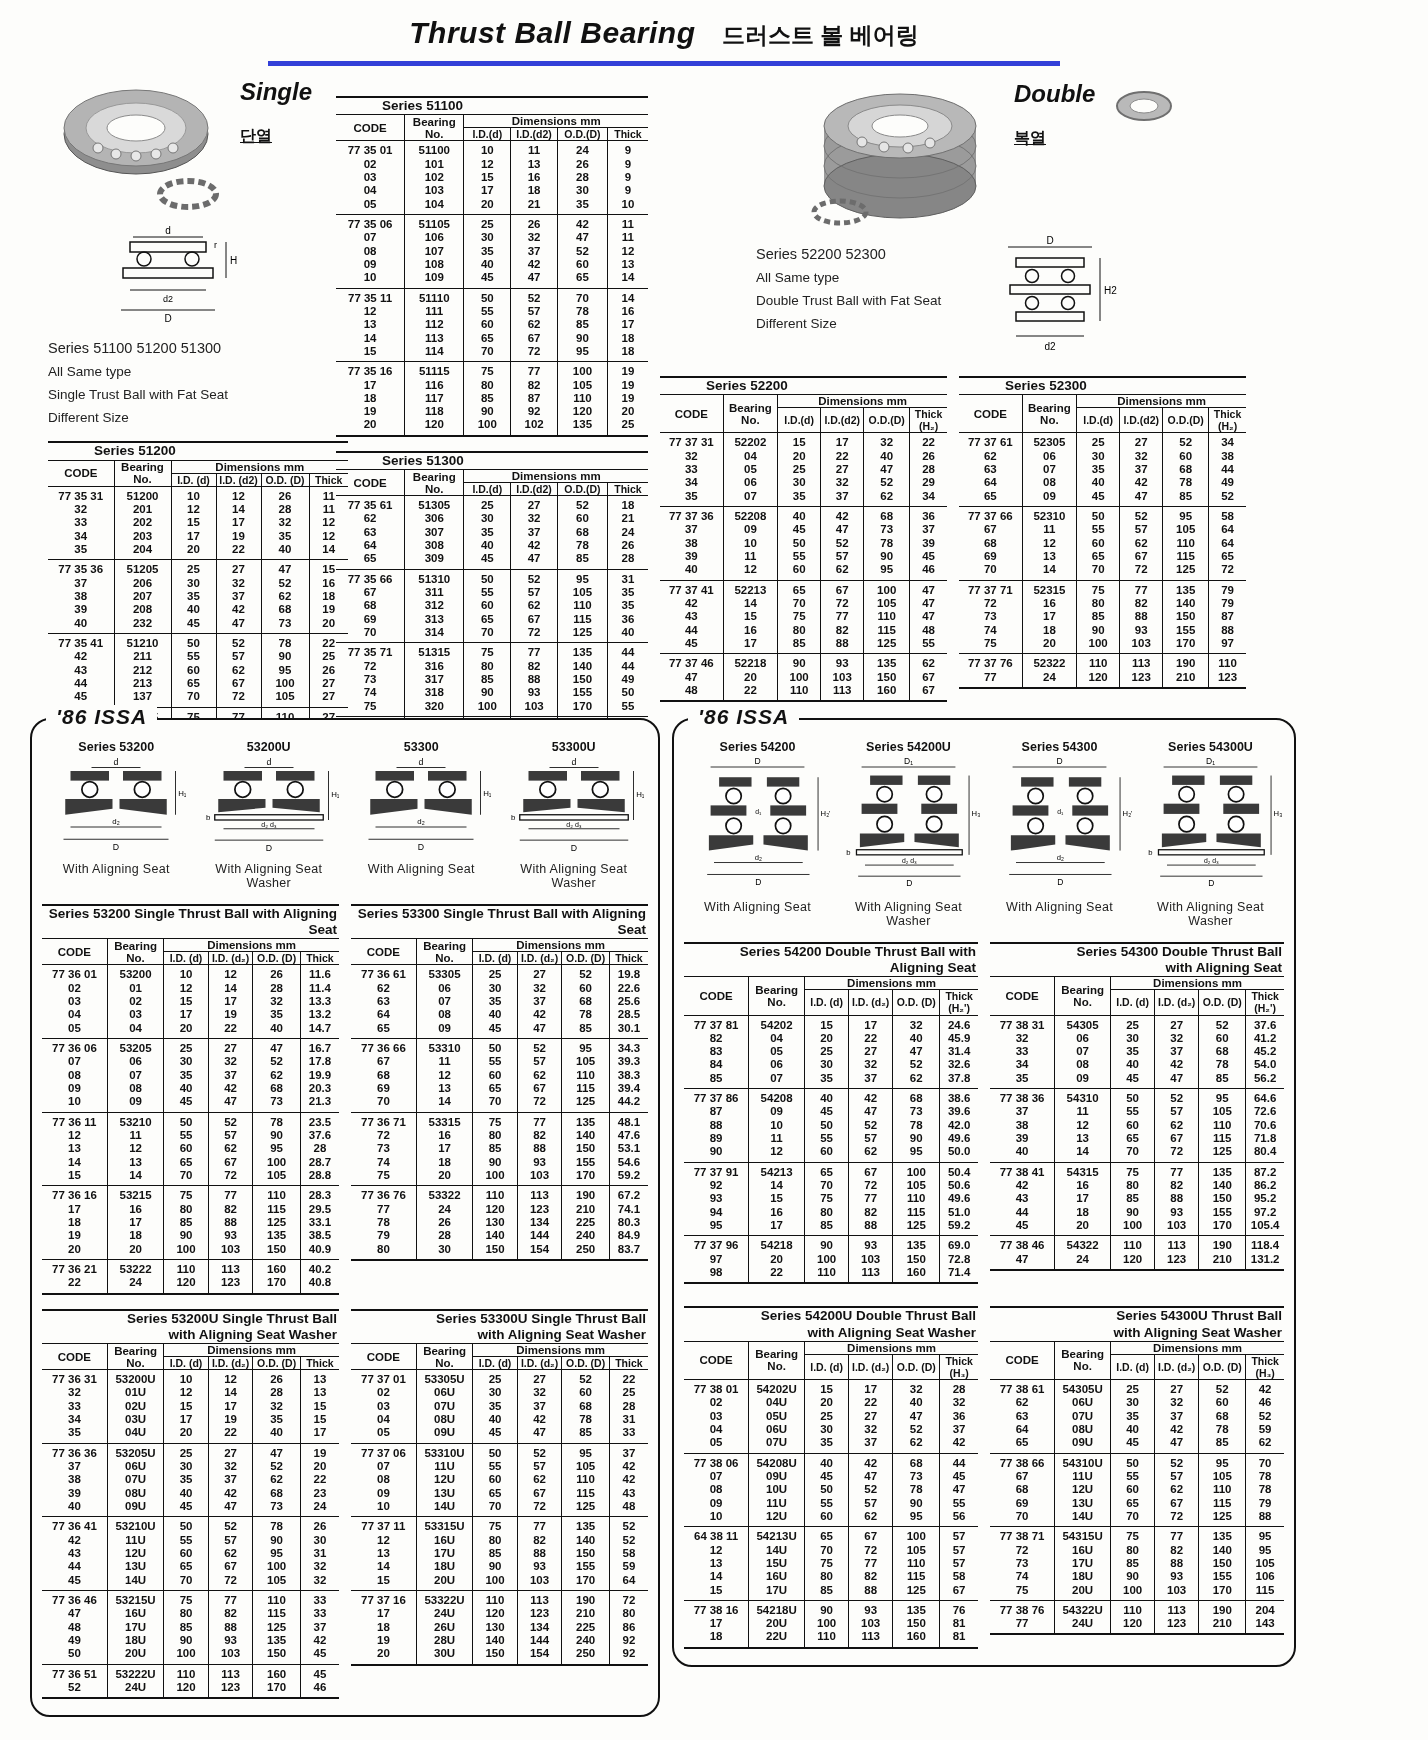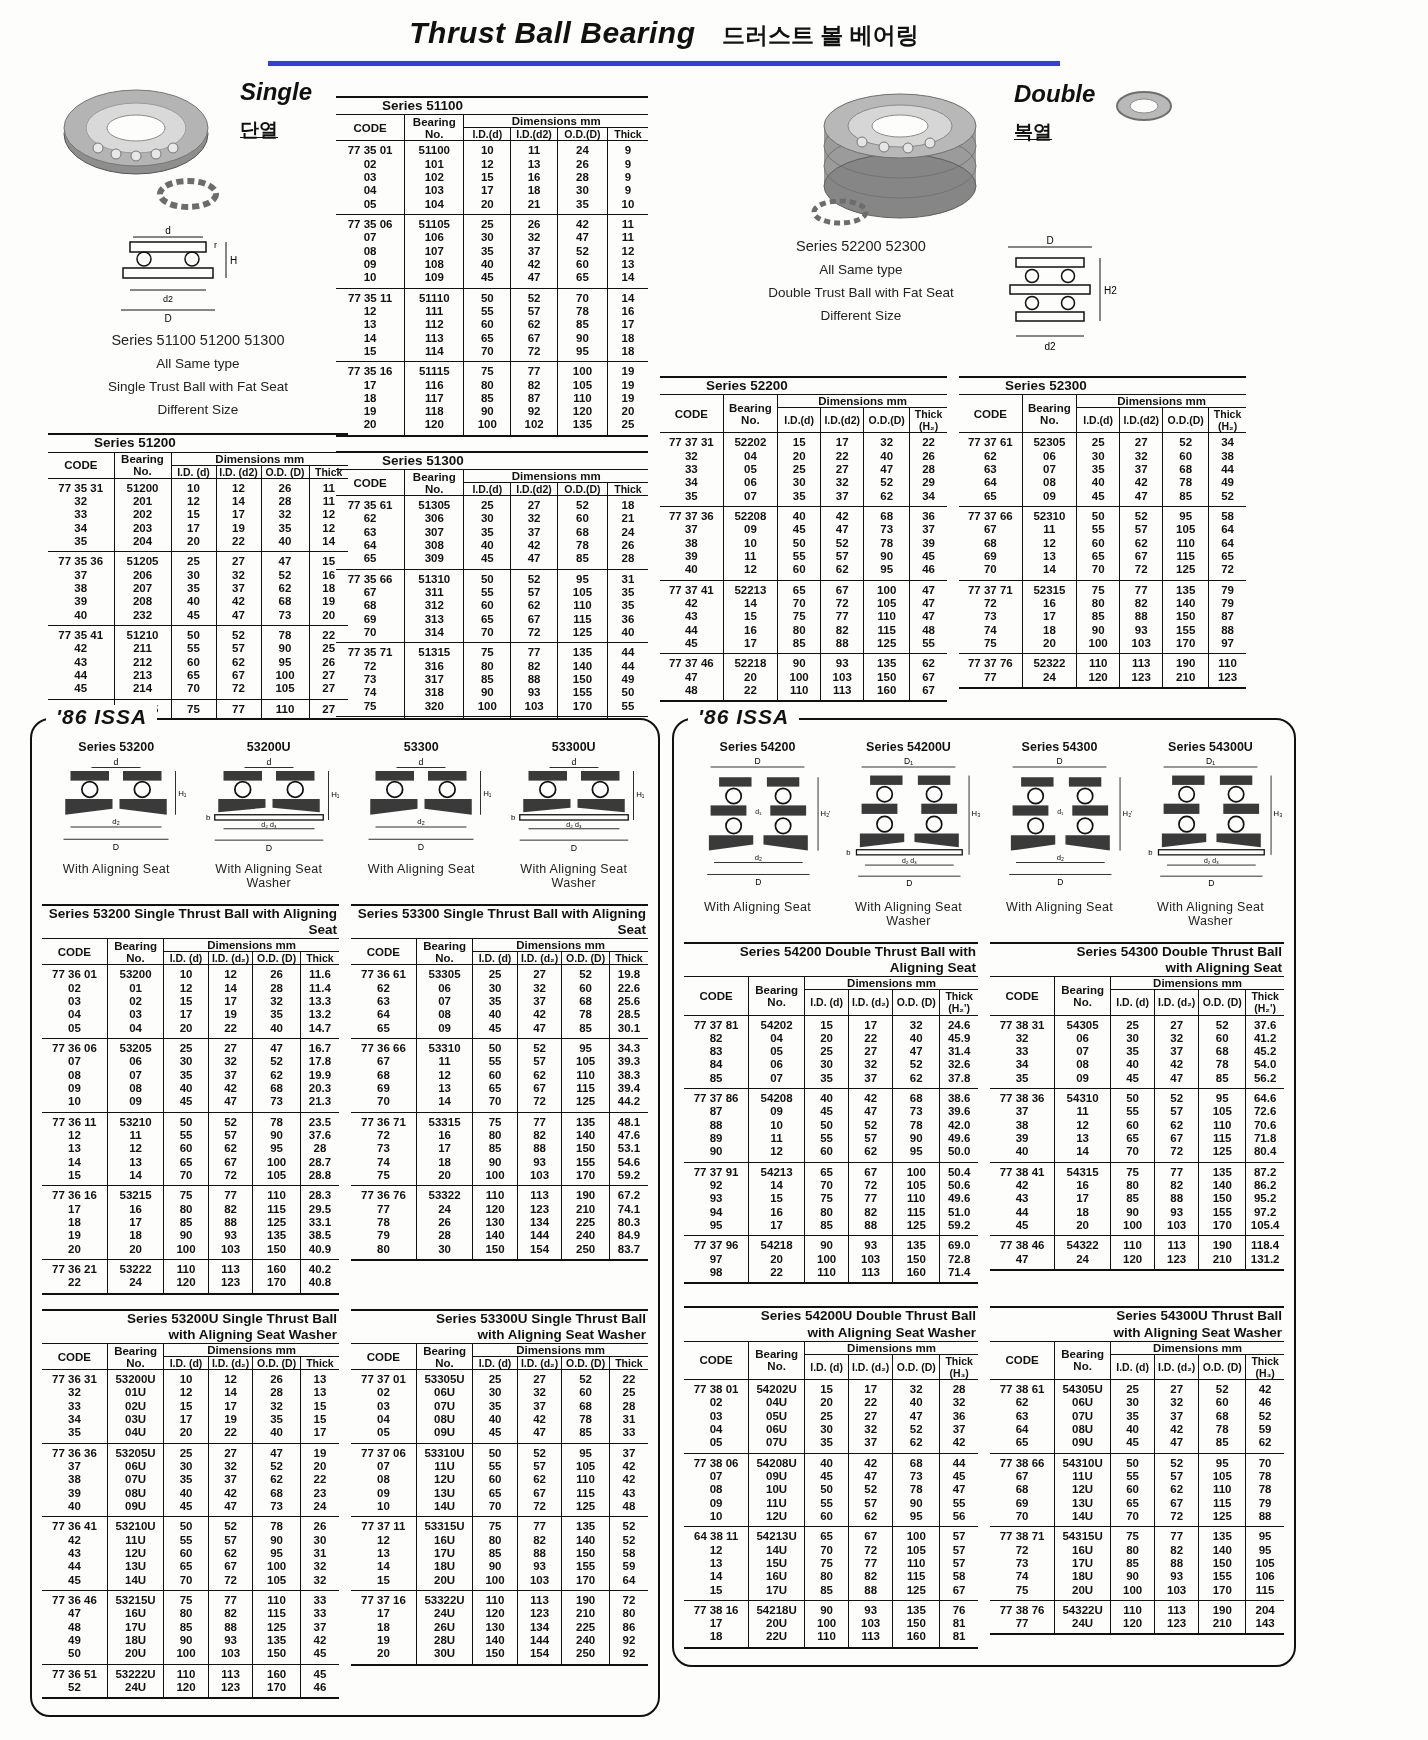"단열" .side-label .kr { font-size: 19px -> 16px; margin-top: 11px -> 20px }
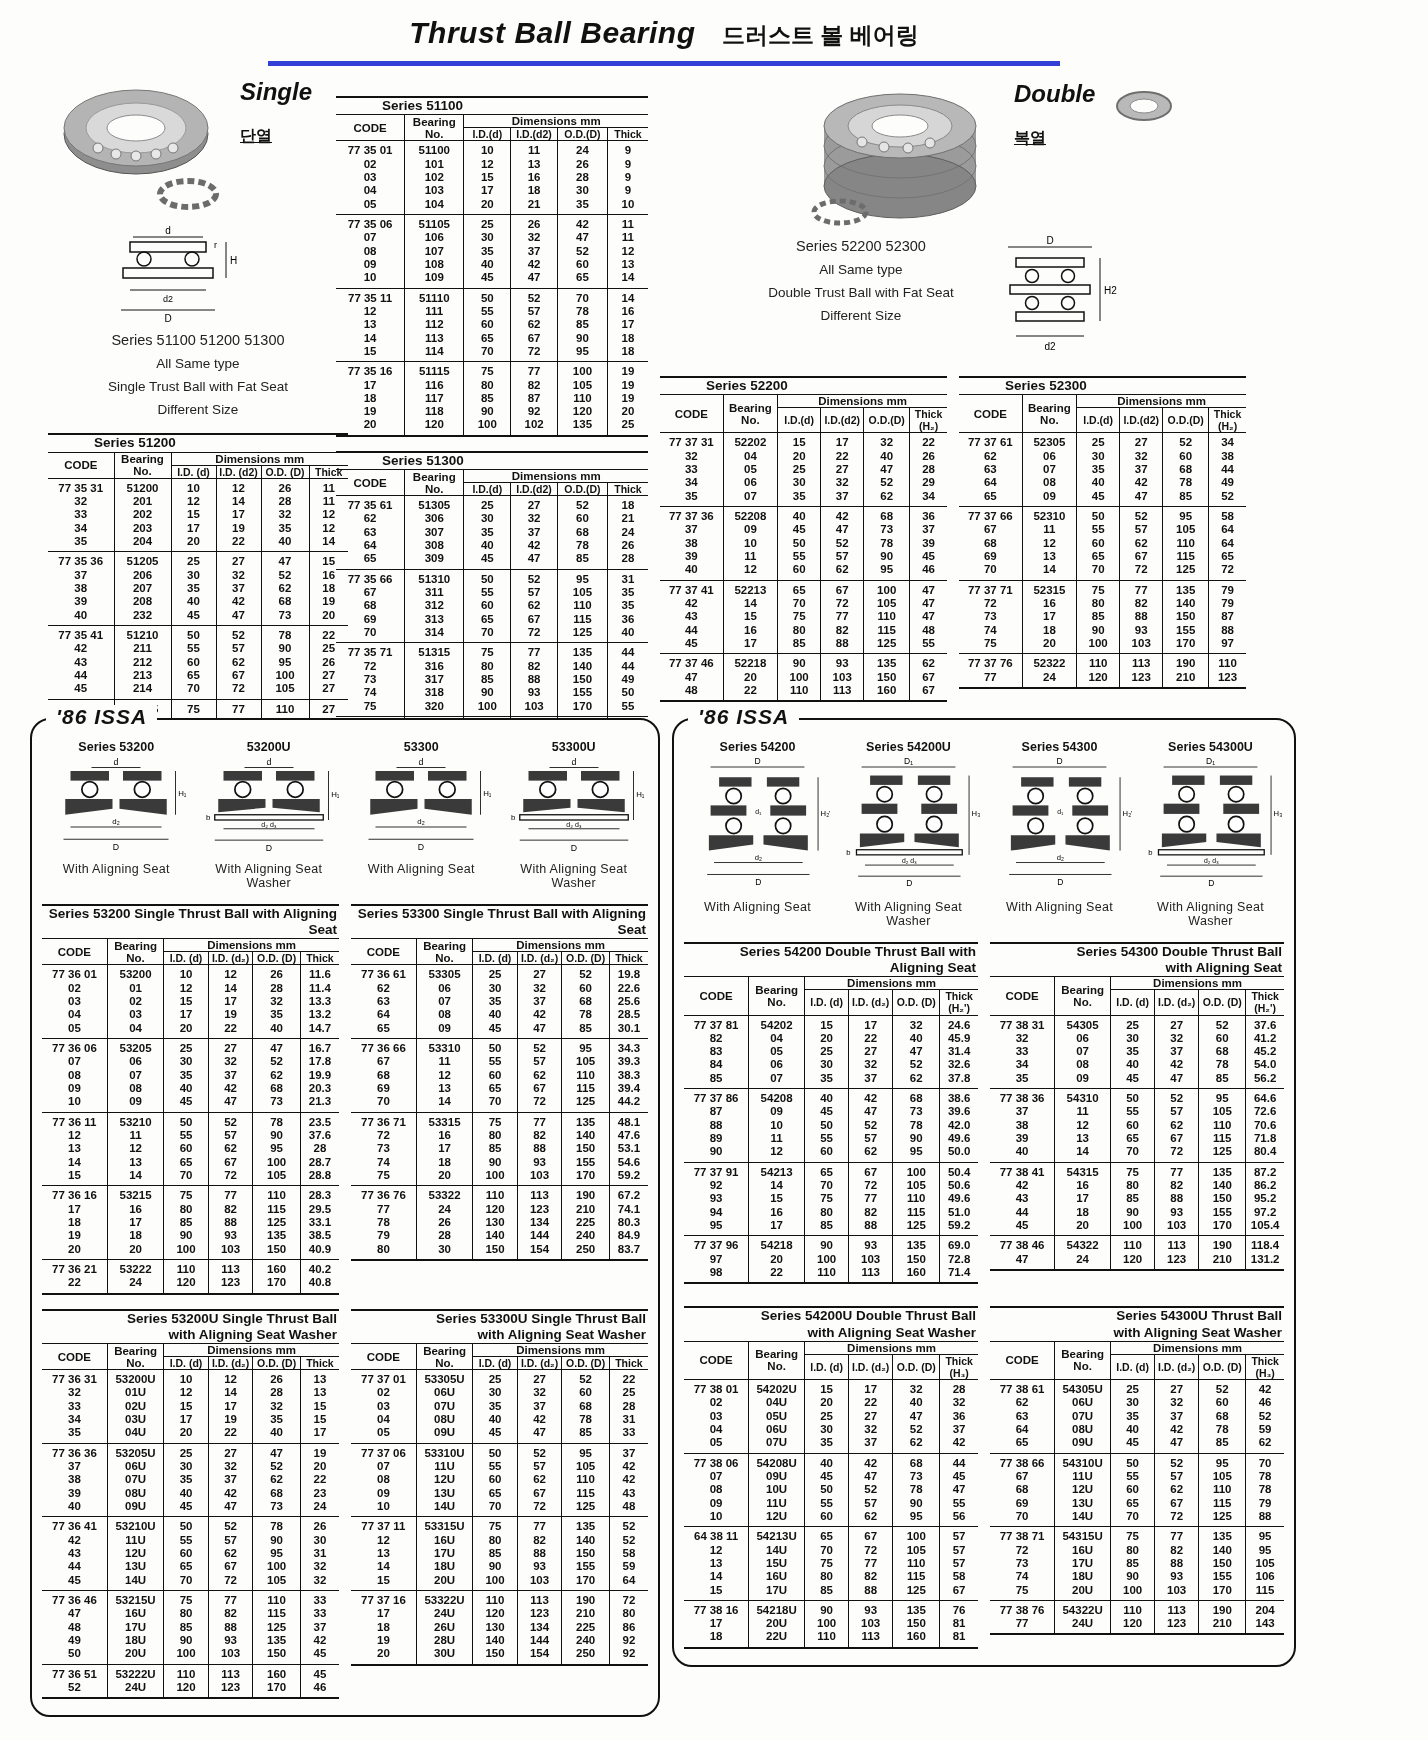"Series 52200 52300" .info-lines { margin-top: 0 -> 8px; text-align: center -> none }
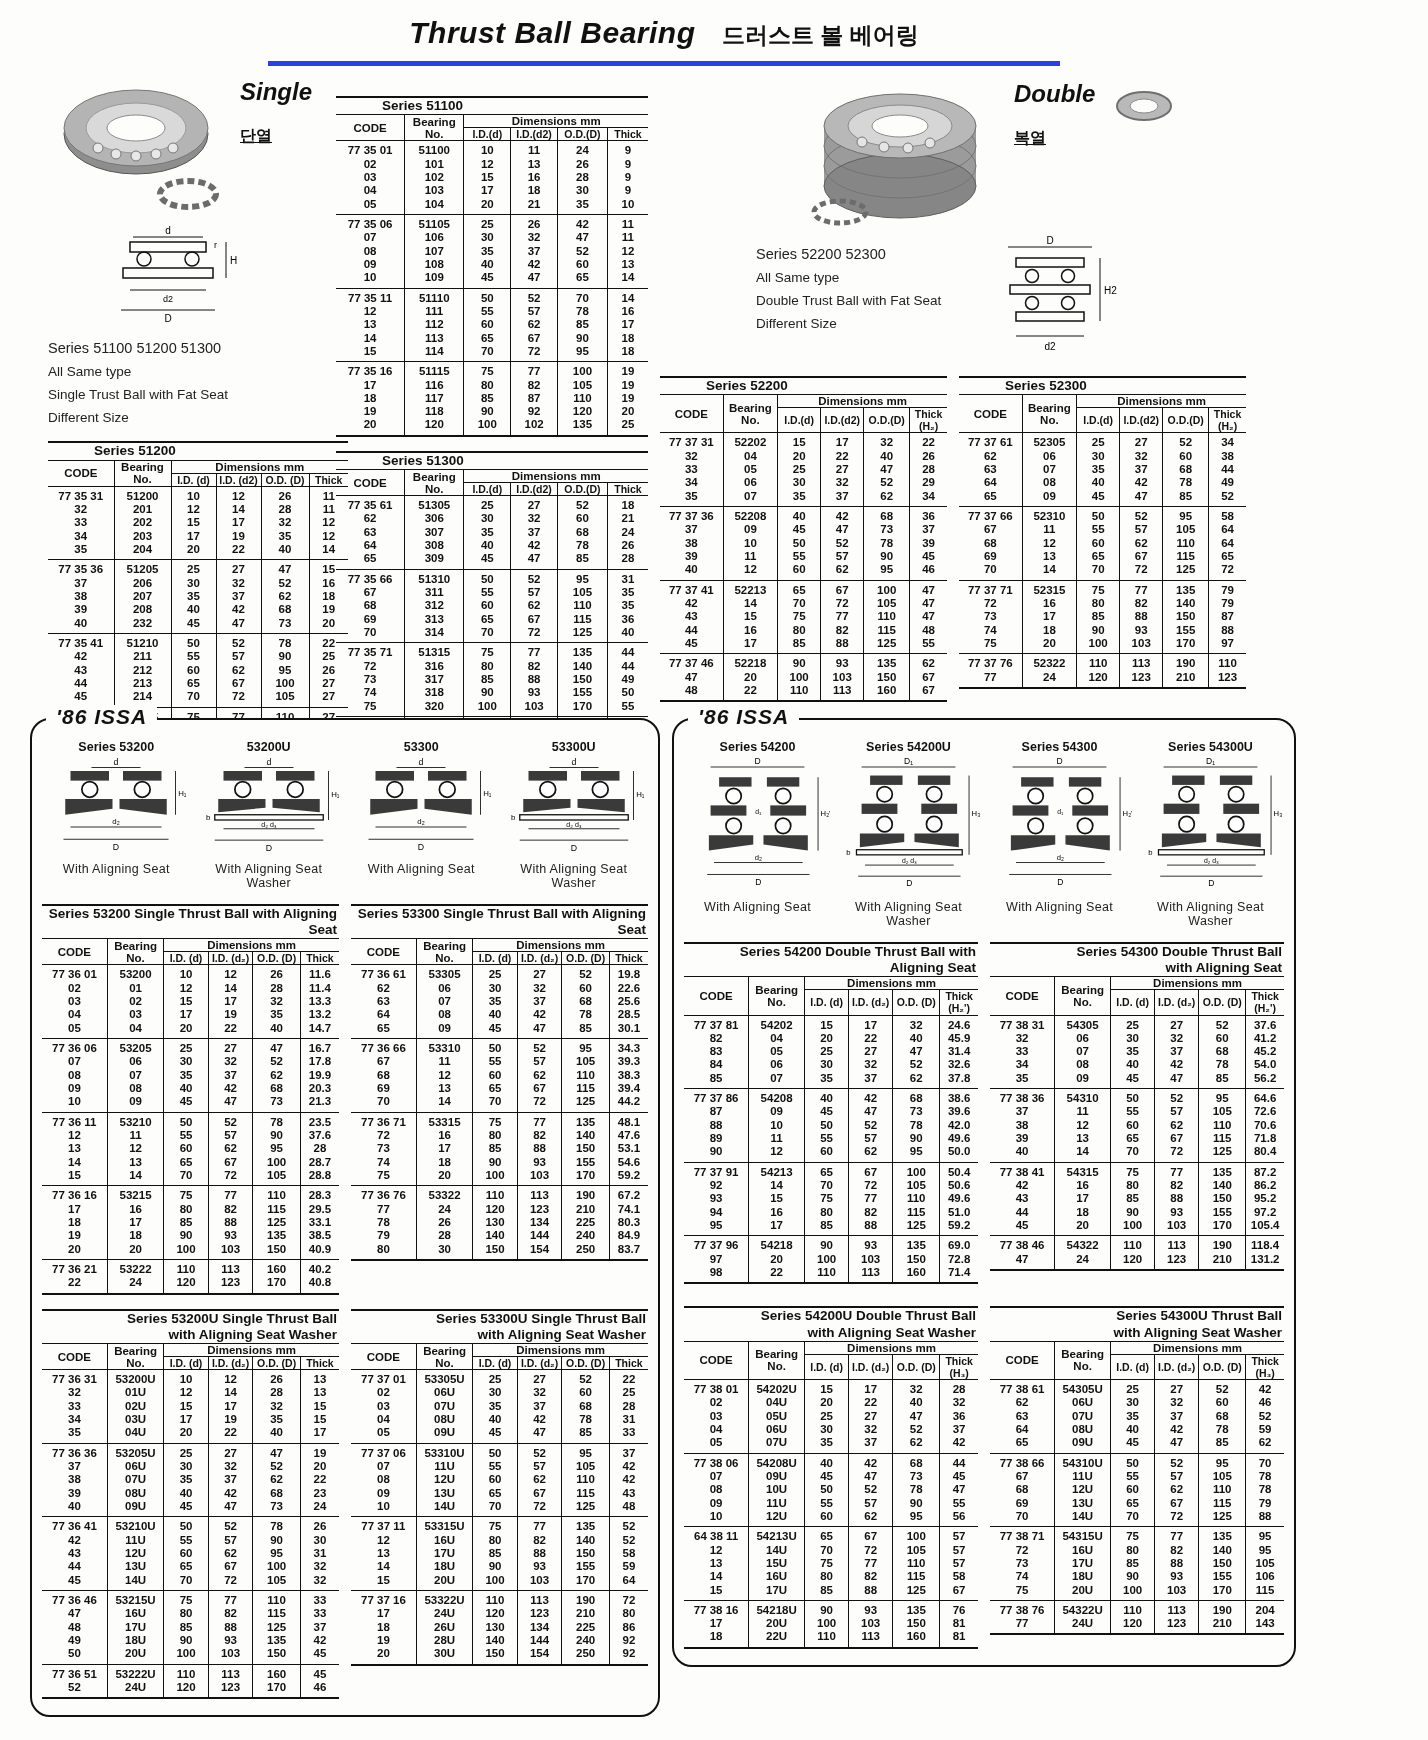"214" td.c1 { text: 214 -> 137 }
